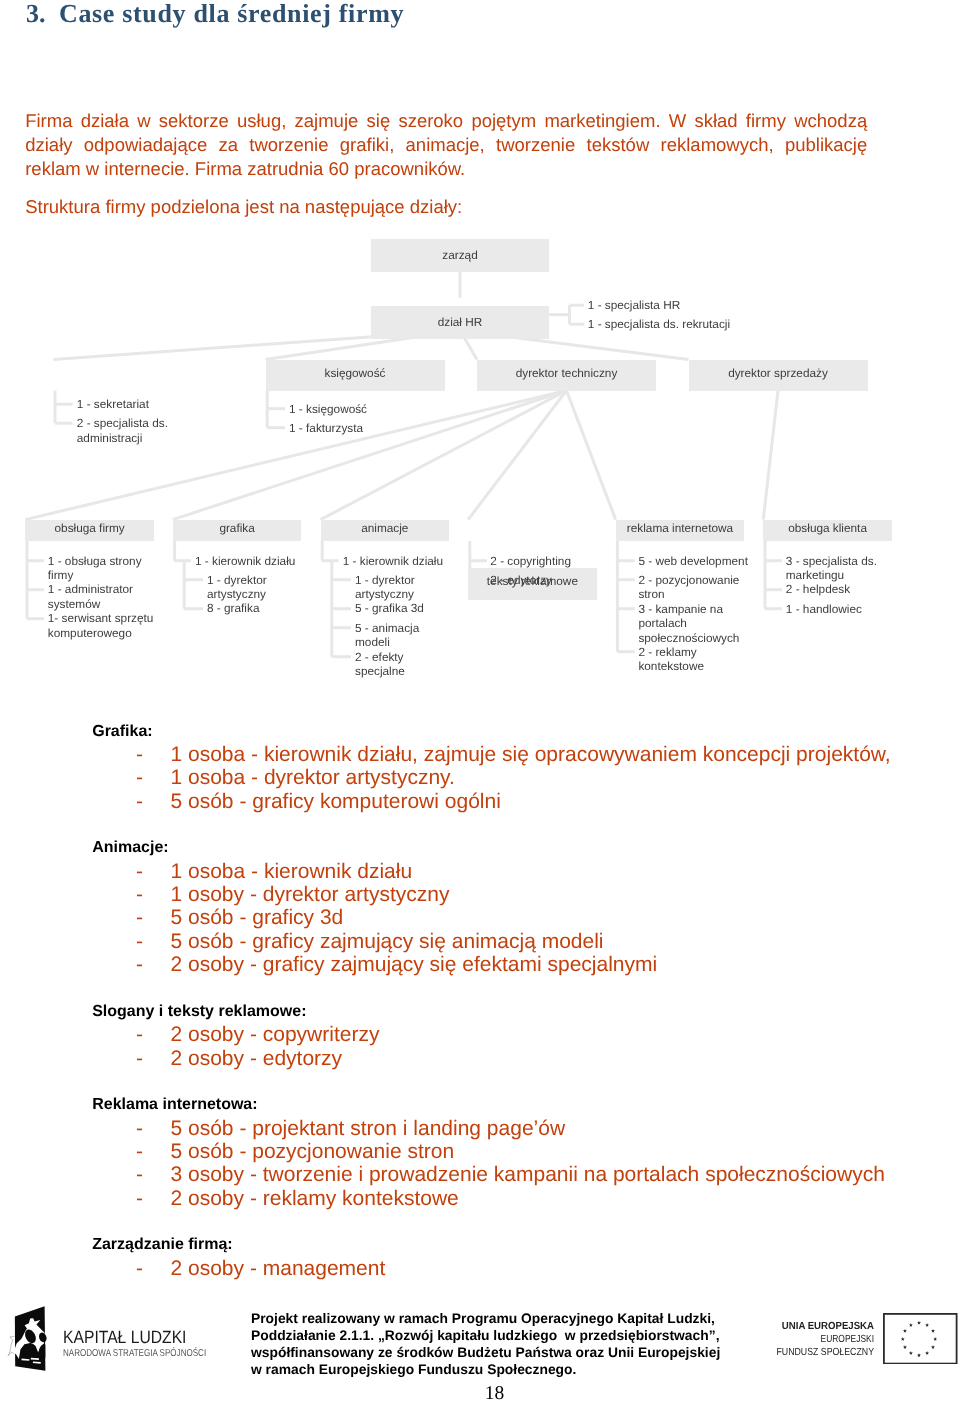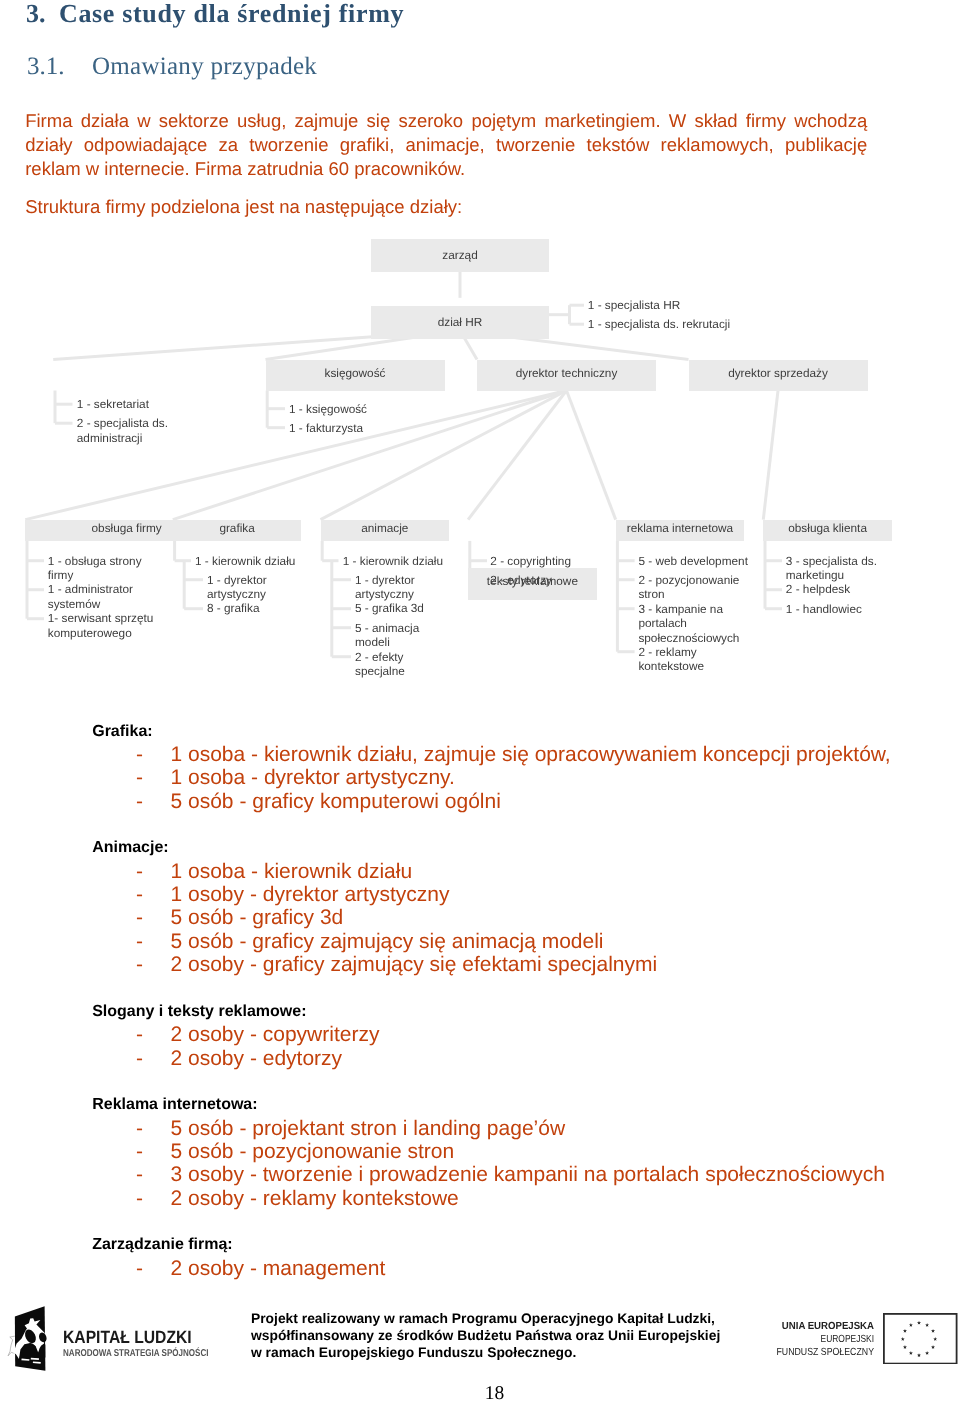"3.1. Omawiany przypadek" div.h2 { html: <div> <span>3.1.</span><span>Omawiany przypadek</span> </div> -> none }
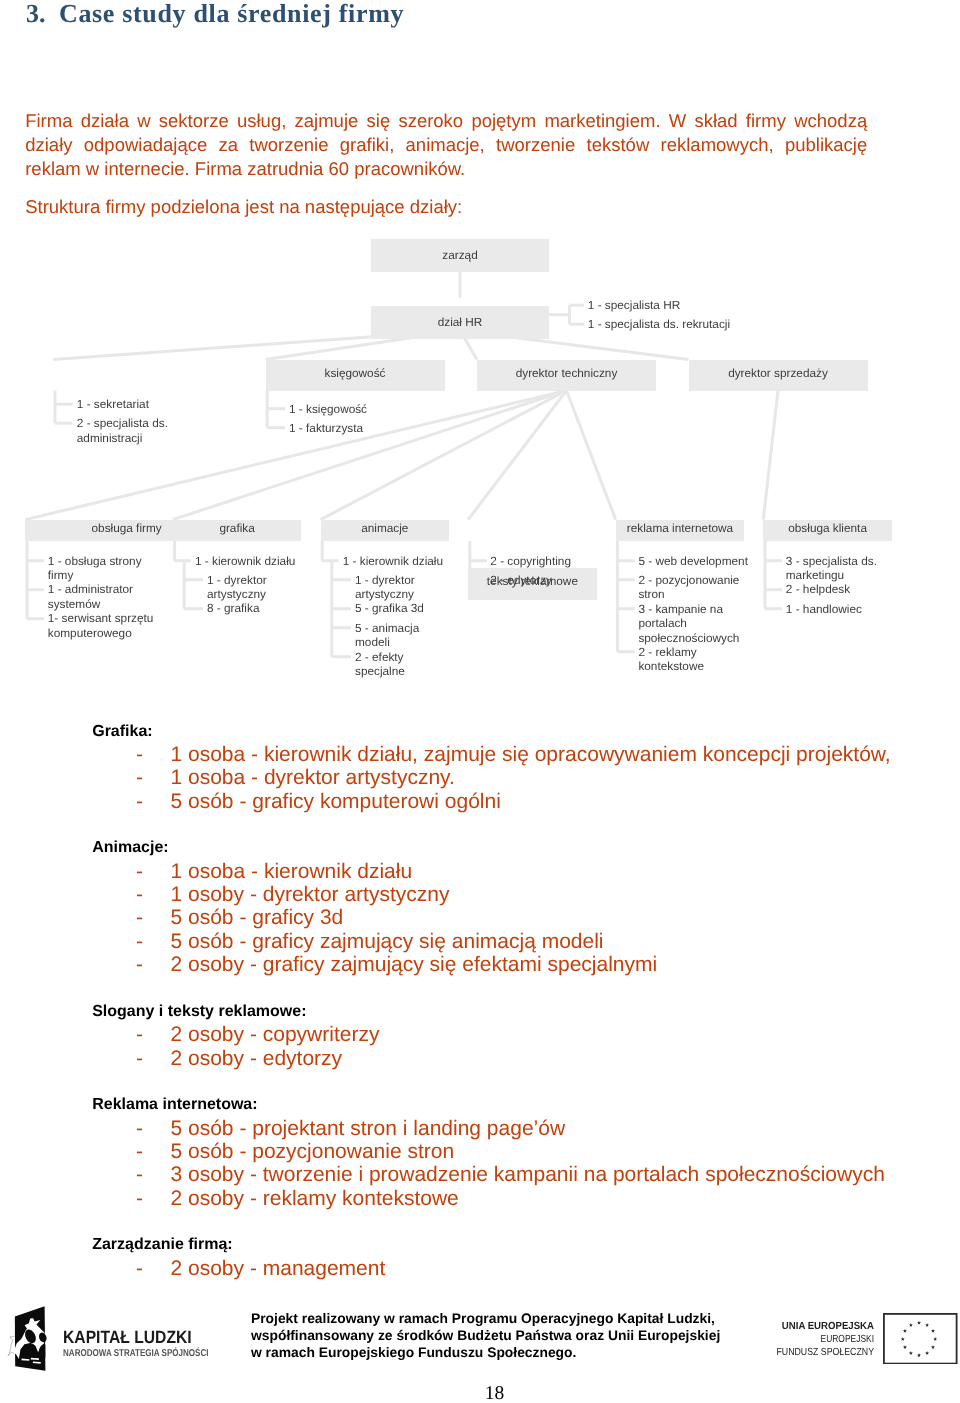"obsługa firmy" div.node { padding-left: 37px -> none }
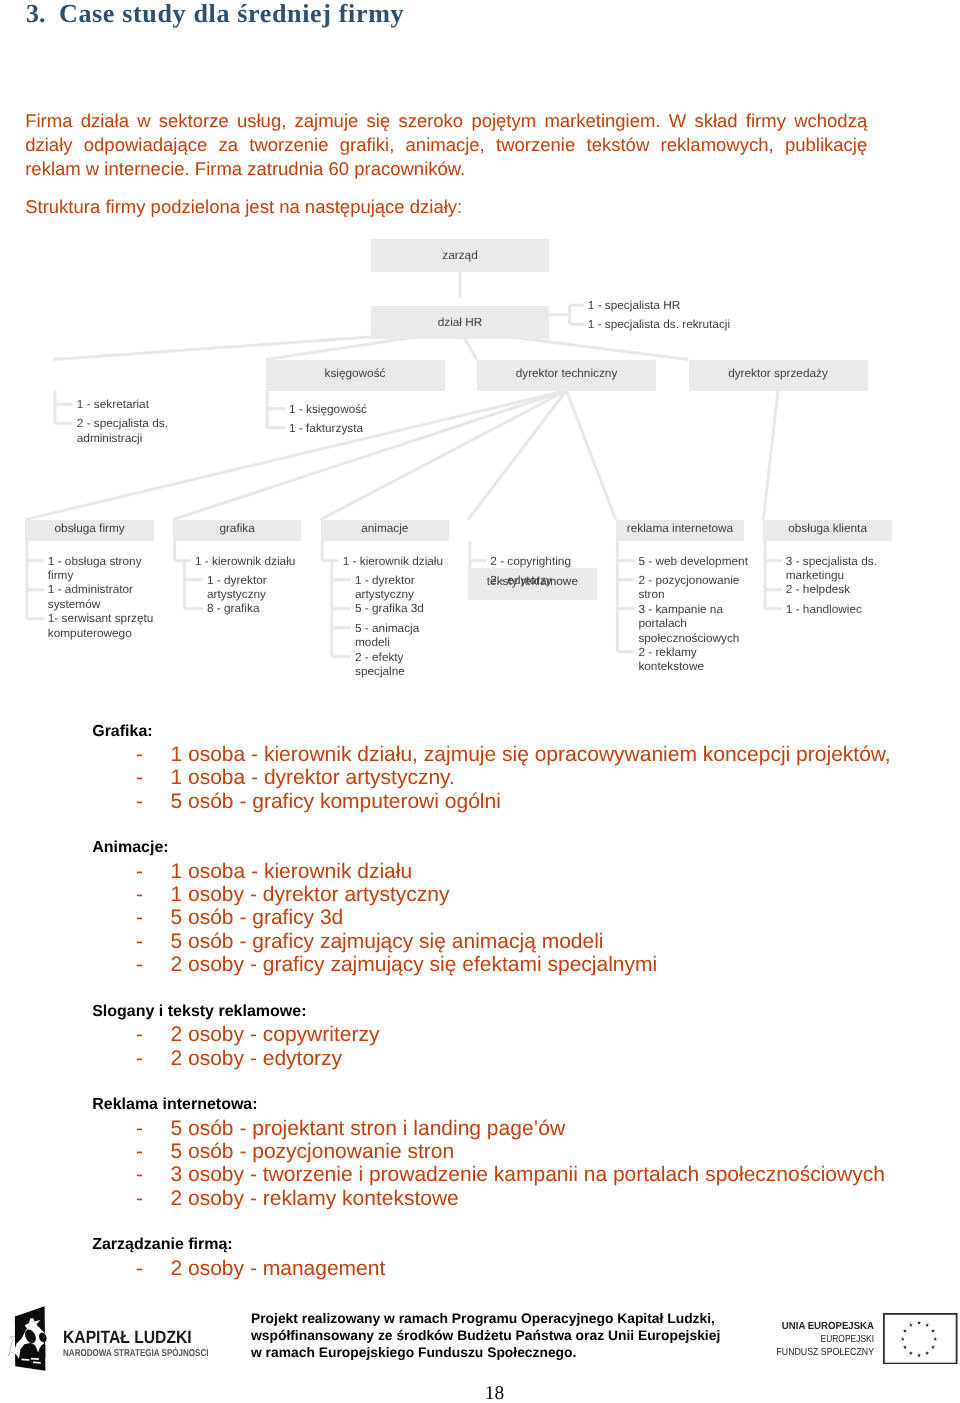"KAPITAŁ LUDZKI" #kl-text { font-weight: bold -> none }
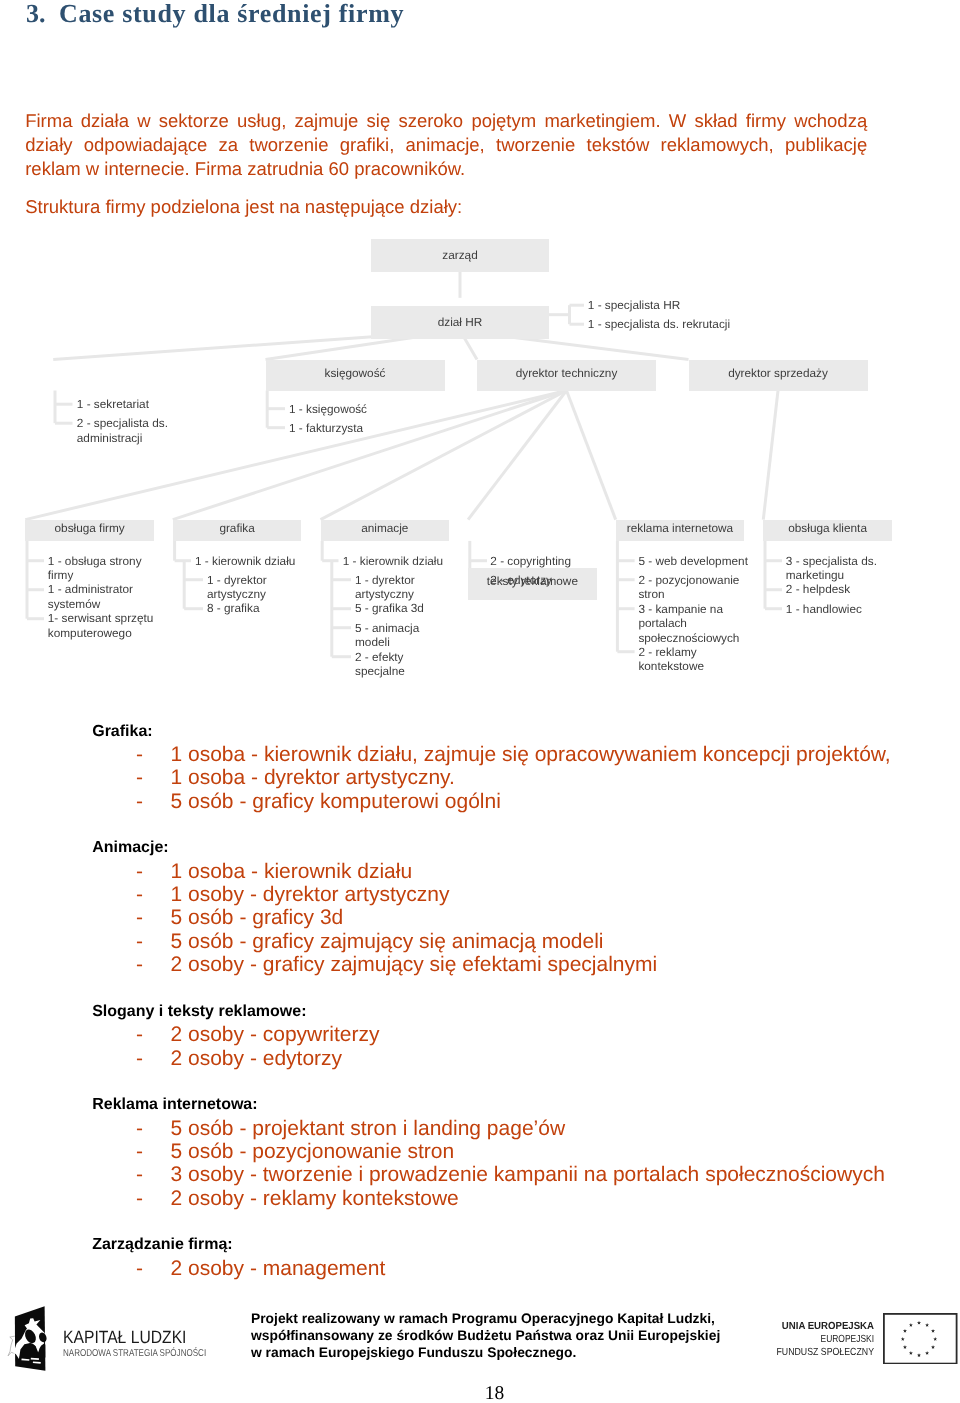"Poddziałanie 2.1.1. „Rozwój kapitału" div { html: none -> <div>Poddziałanie 2.1.1. „Rozwój kapitału ludzkiego w przedsiębiorstwach”,</div> }
